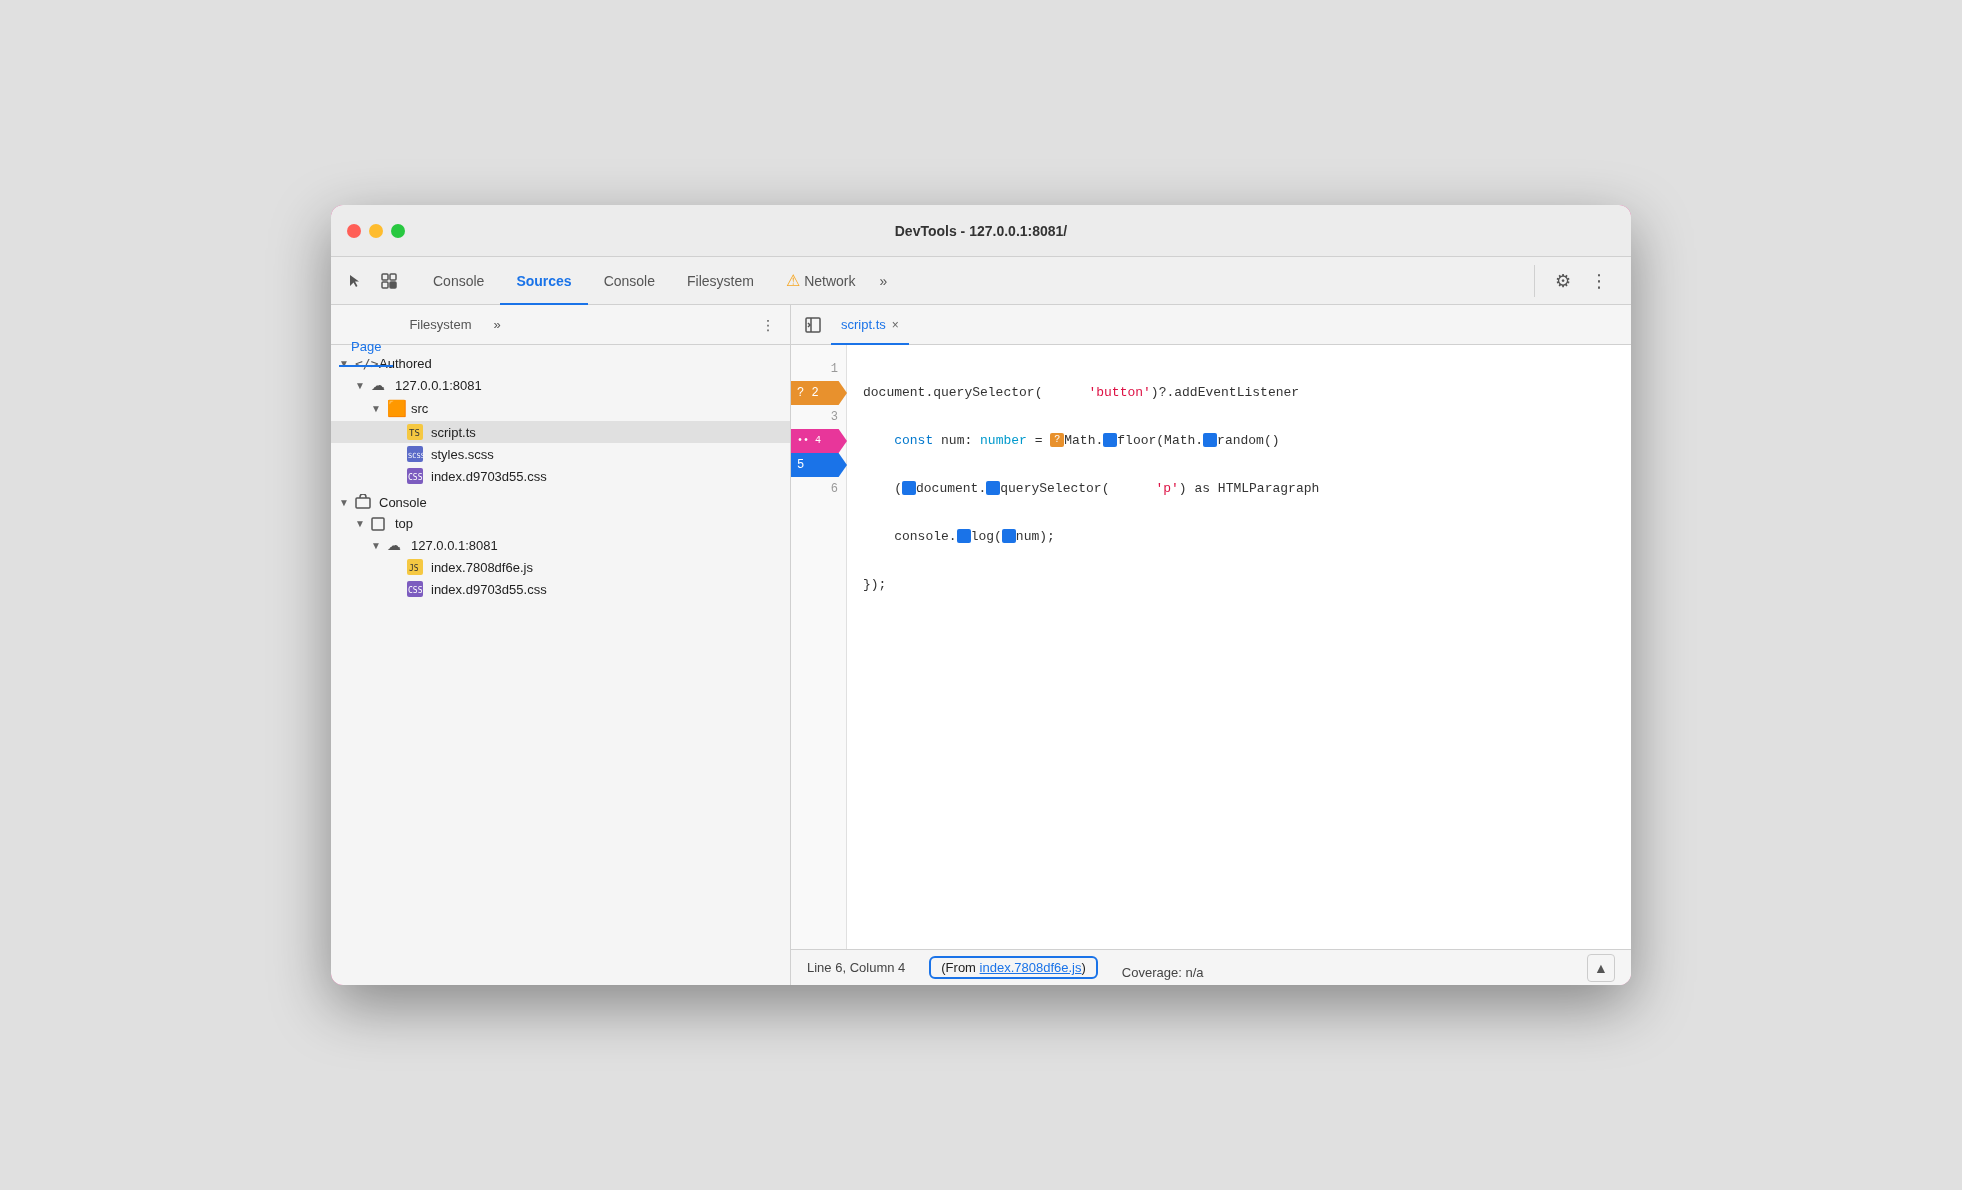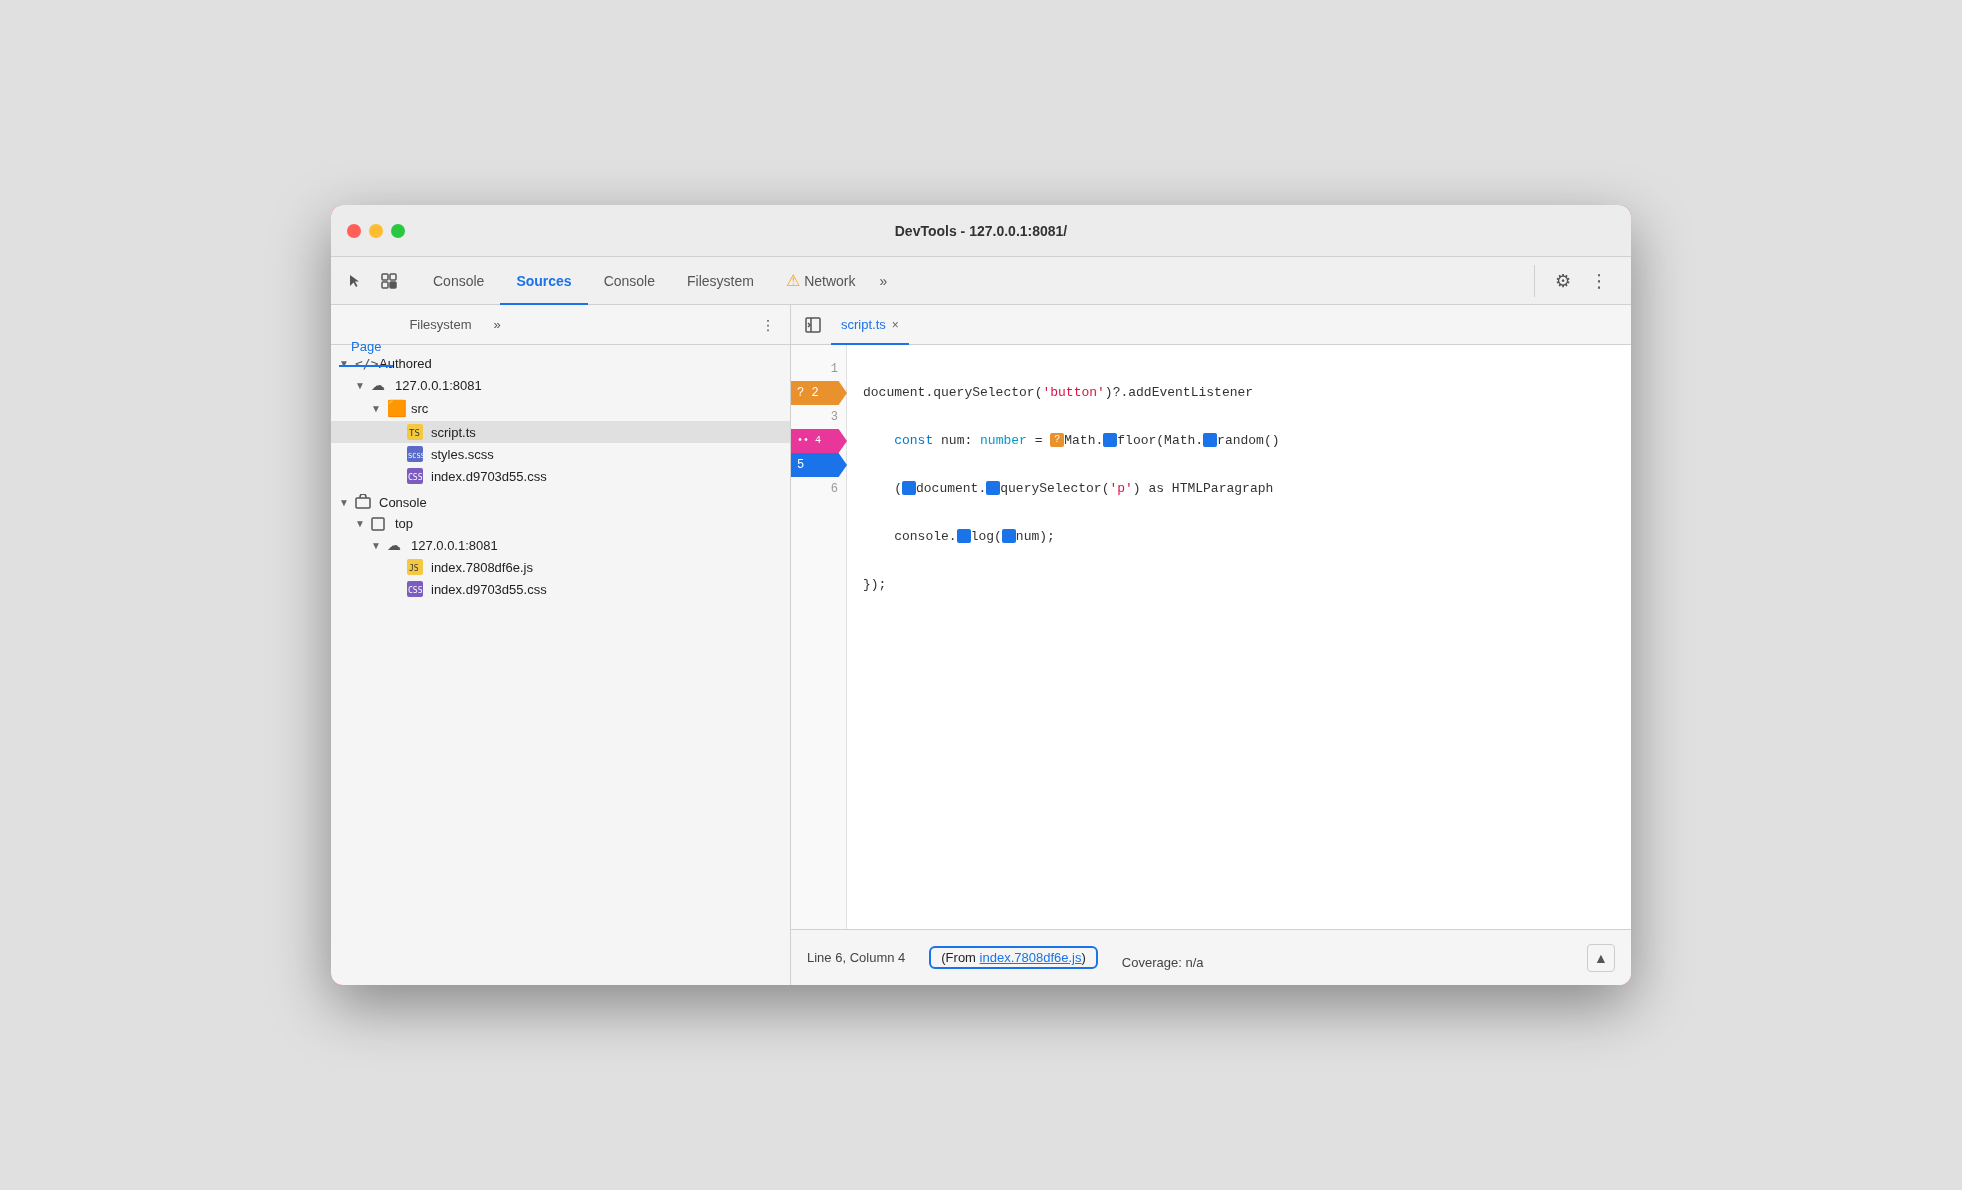"'button'" .c-string { margin-left: none -> 46px }
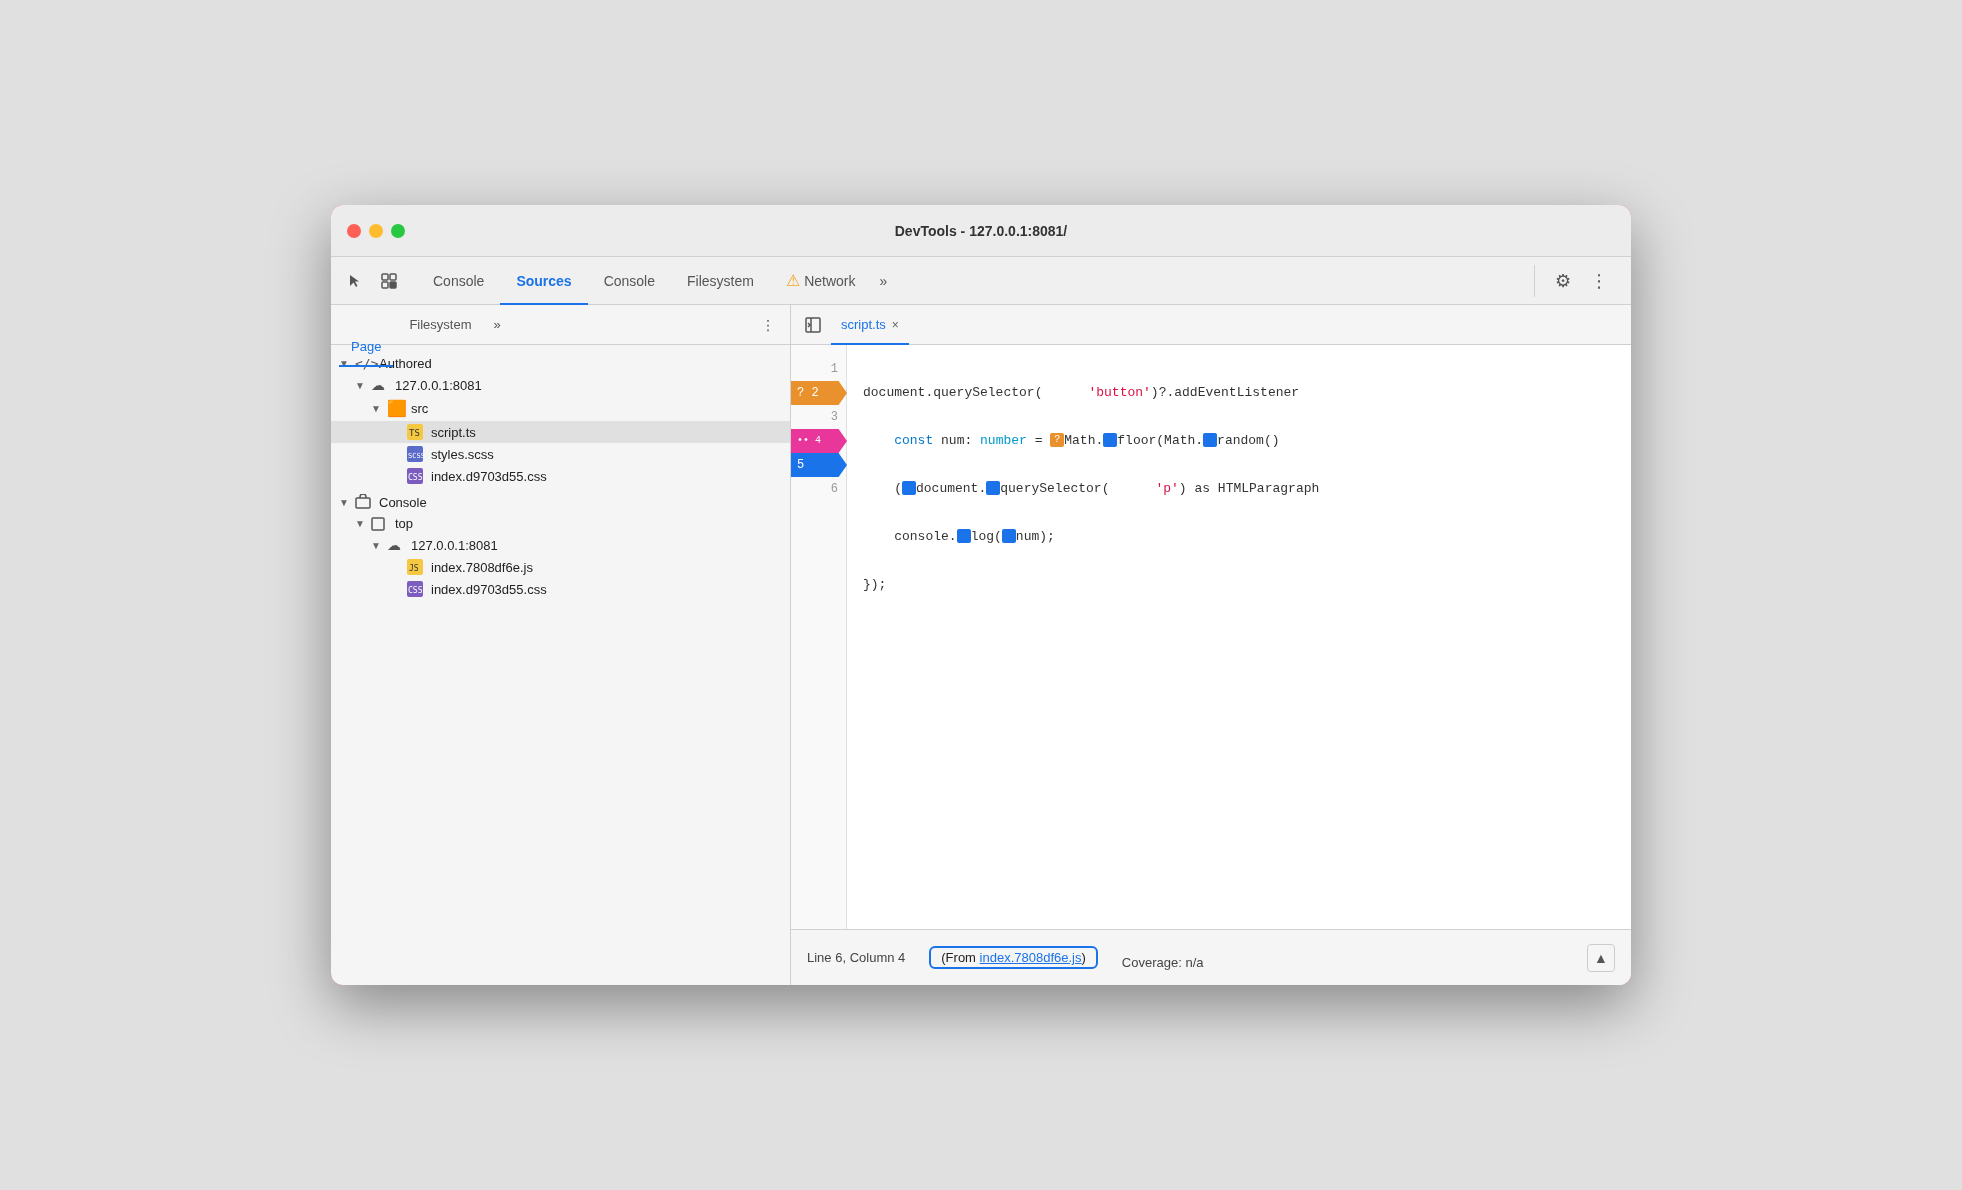"Line 6, Column 4" .status-bar { height: 56px -> 36px }
